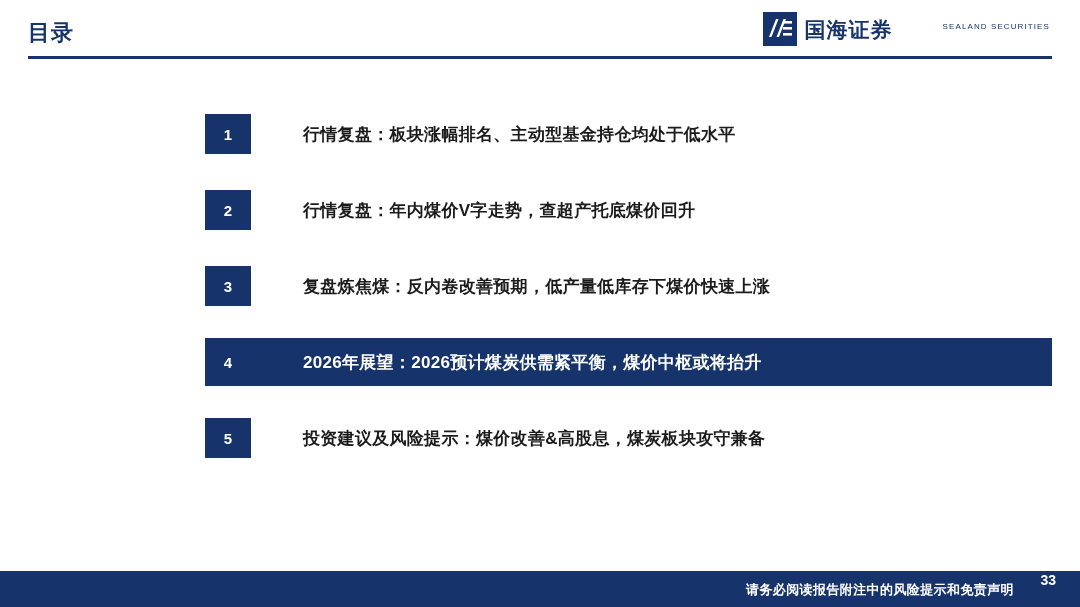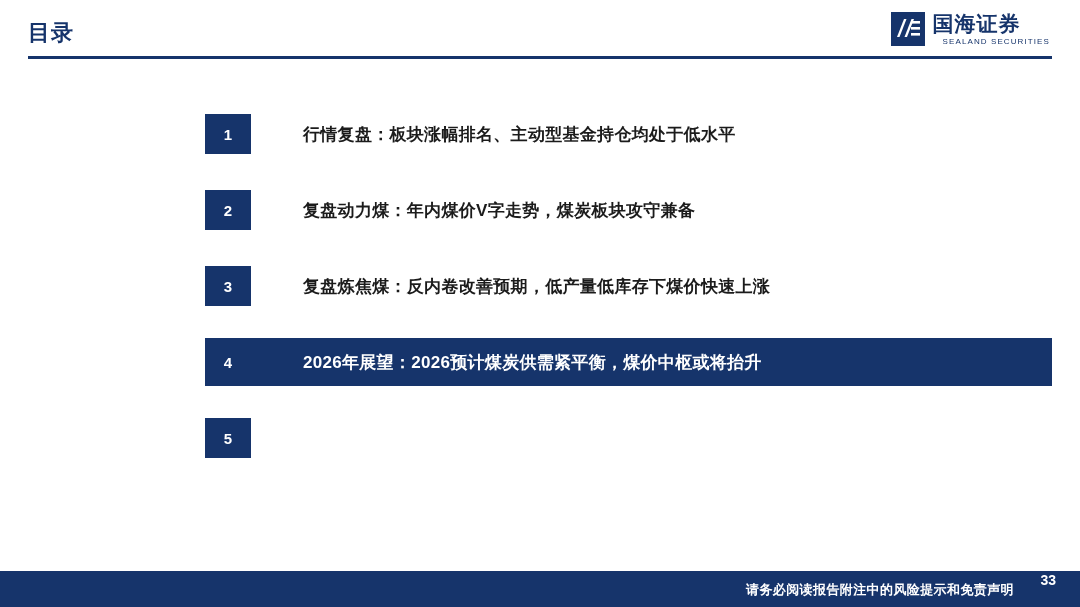"国海证券" .logo-text-wrap { flex-direction: column -> row; gap: none -> 40px }
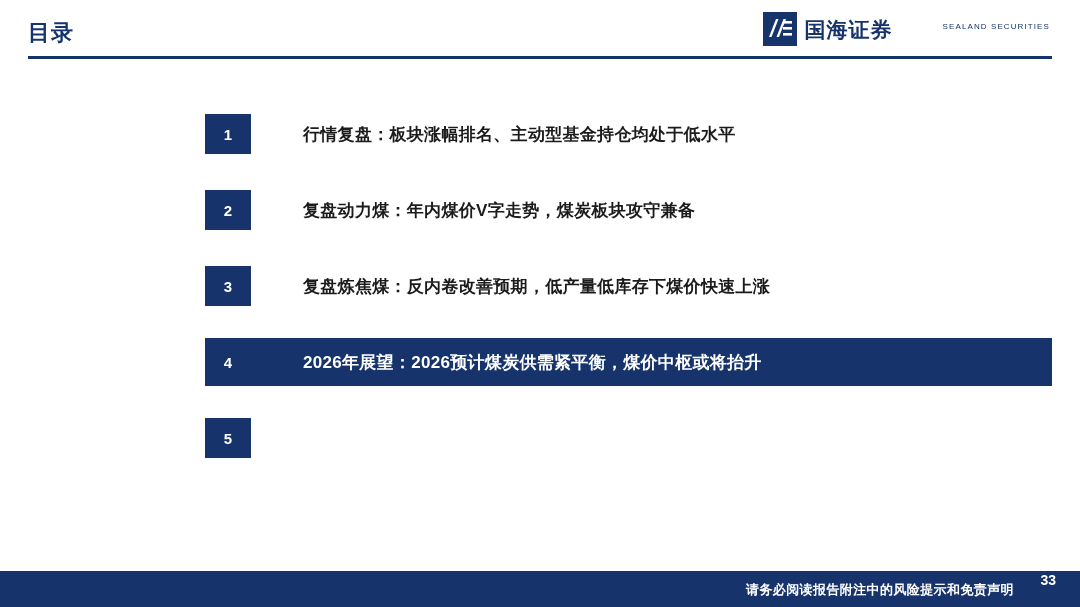"复盘动力煤：年内煤价V字走势，煤炭板块攻守兼备" div.row-text { text: 复盘动力煤：年内煤价V字走势，煤炭板块攻守兼备 -> 行情复盘：年内煤价V字走势，查超产托底煤价回升 }
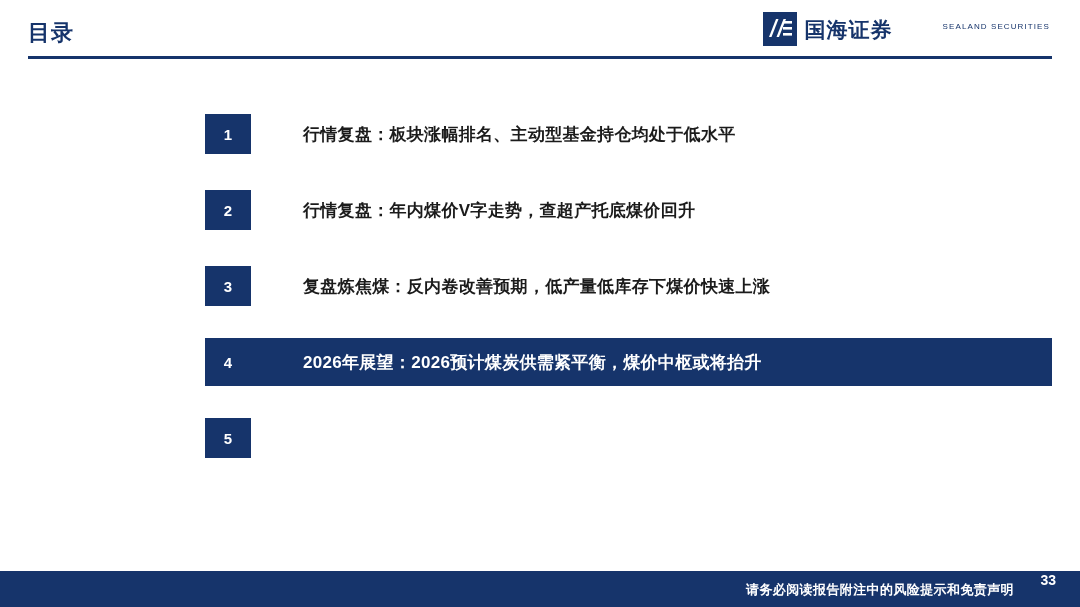"投资建议及风险提示：煤价改善&高股息，煤炭板块攻守兼备" div.row-text { html: none -> <div>投资建议及风险提示：煤价改善&amp;高股息，煤炭板块攻守兼备</div> }
